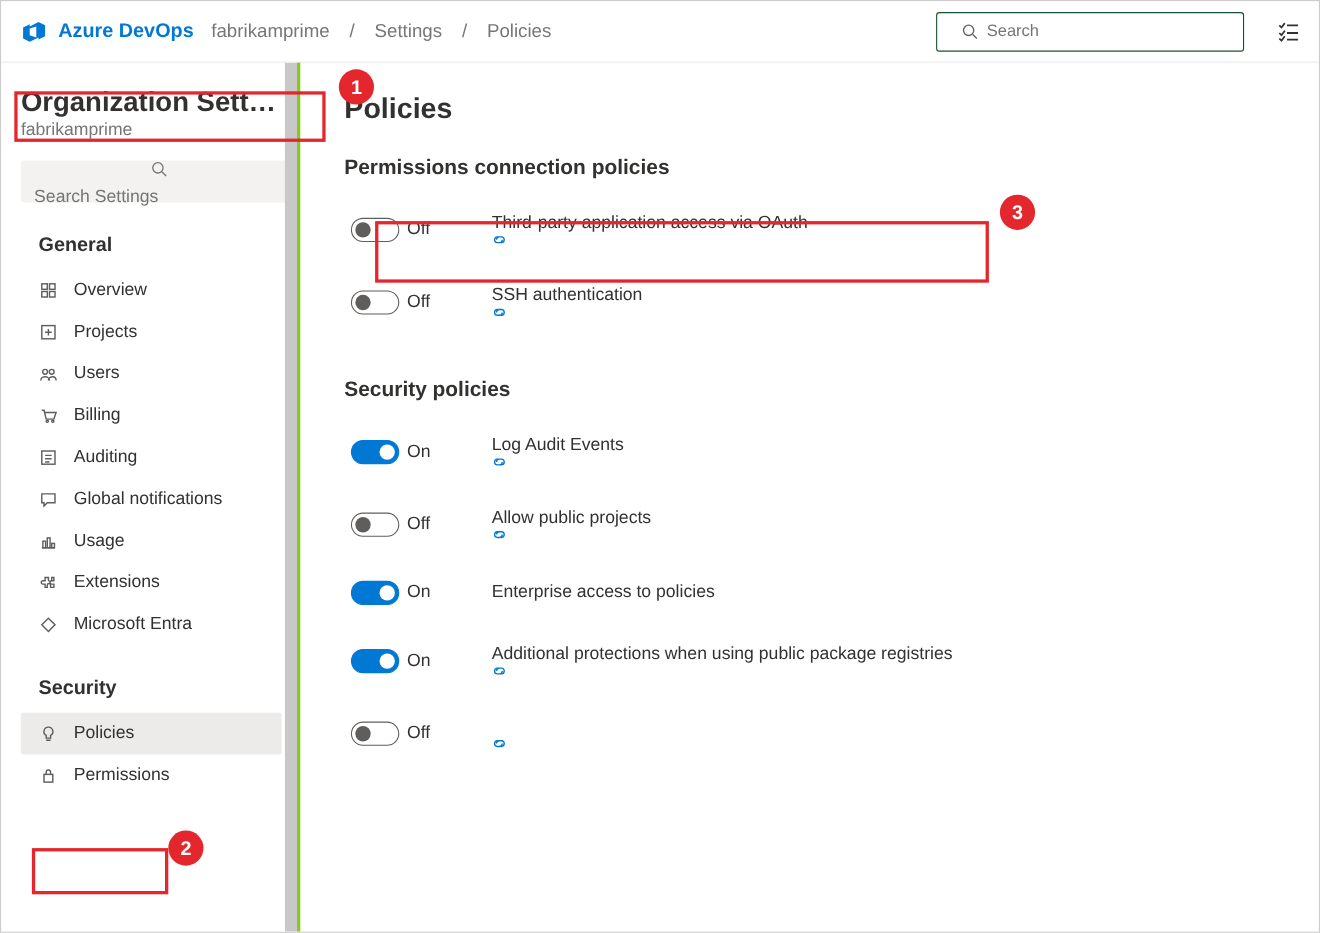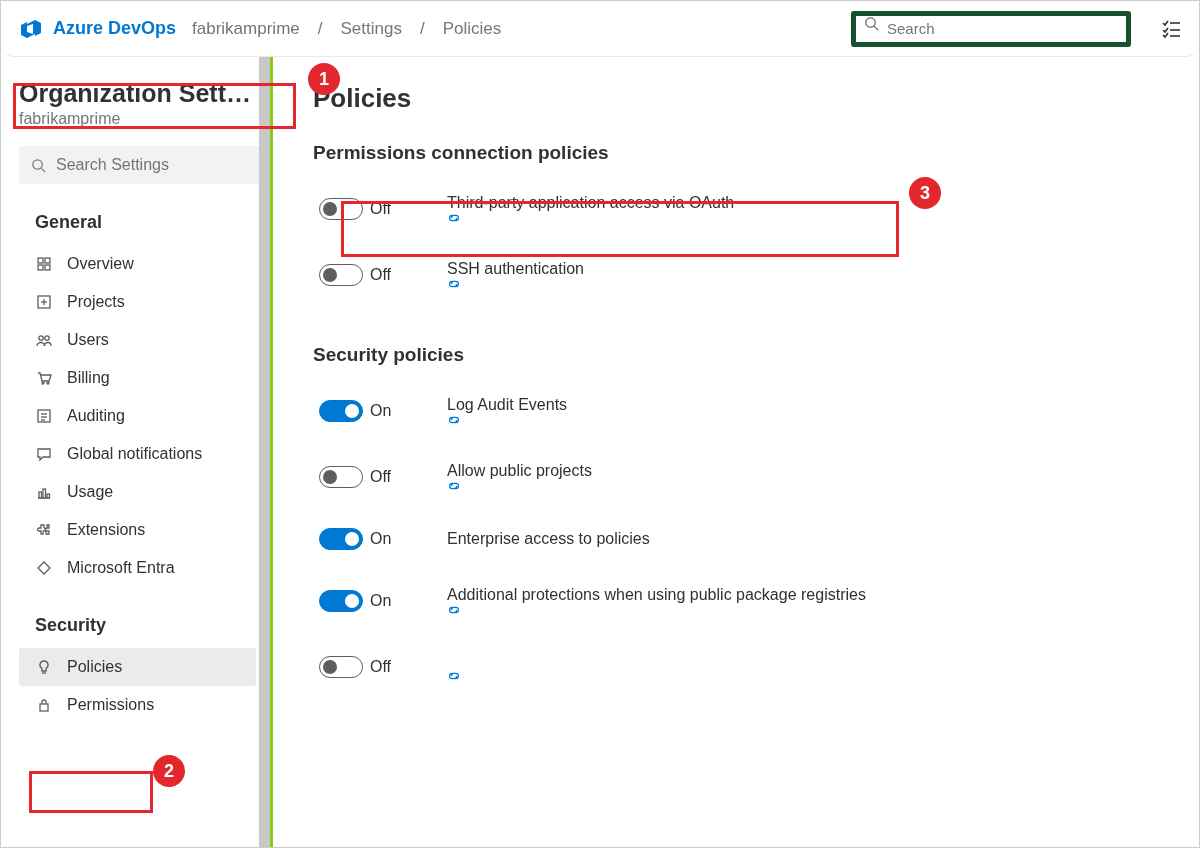"Azure DevOps" .header { border-radius: 14px -> none }
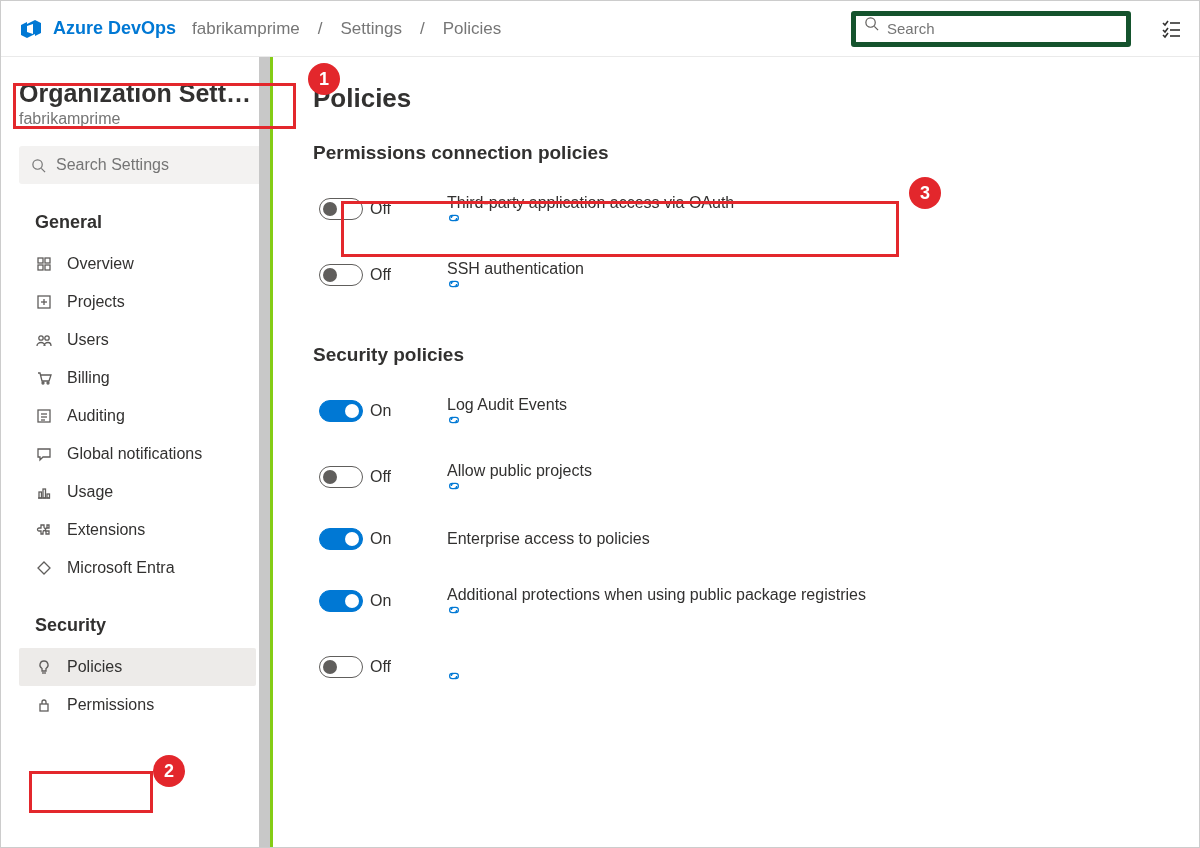"Search" .search-box { align-items: none -> center; border: 5px solid #14532d -> 1px solid #14532d; padding: 0 8px -> 0 22px }
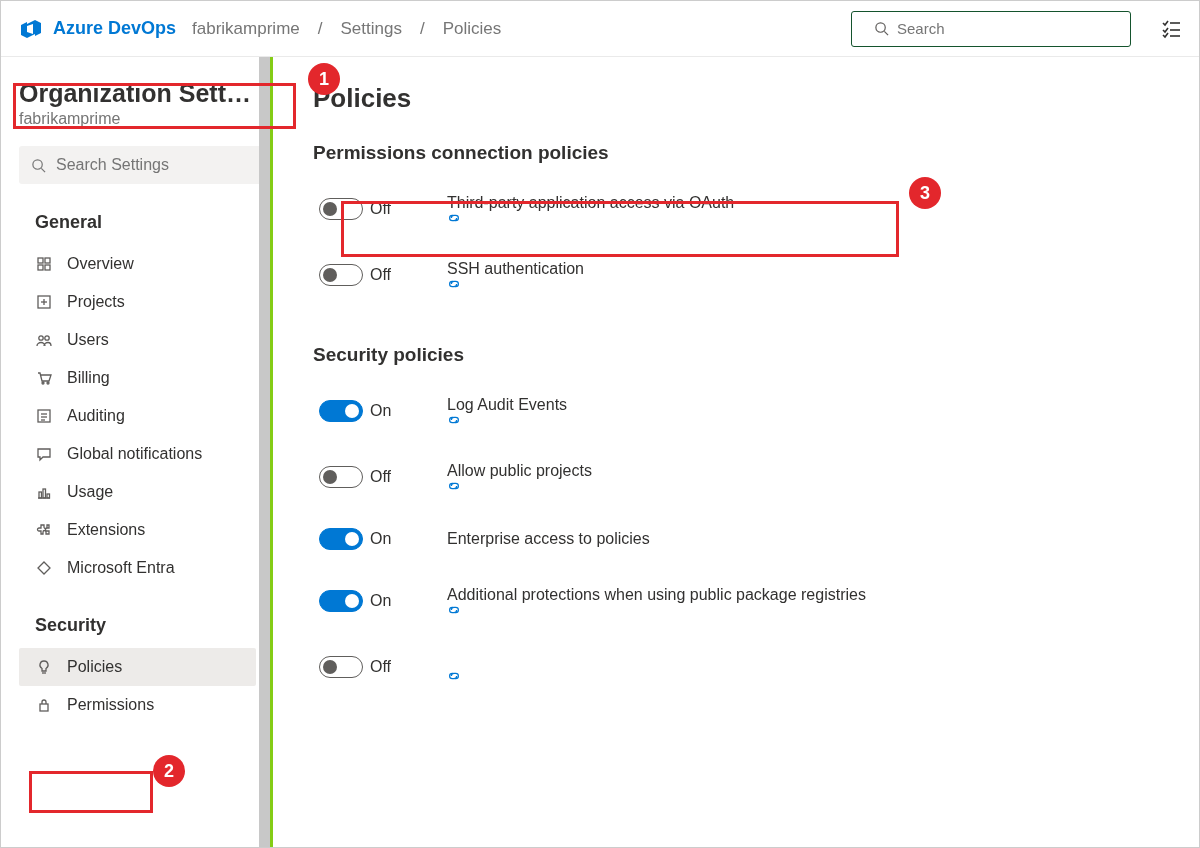"Search Settings" .side-search { flex-direction: none -> column }
